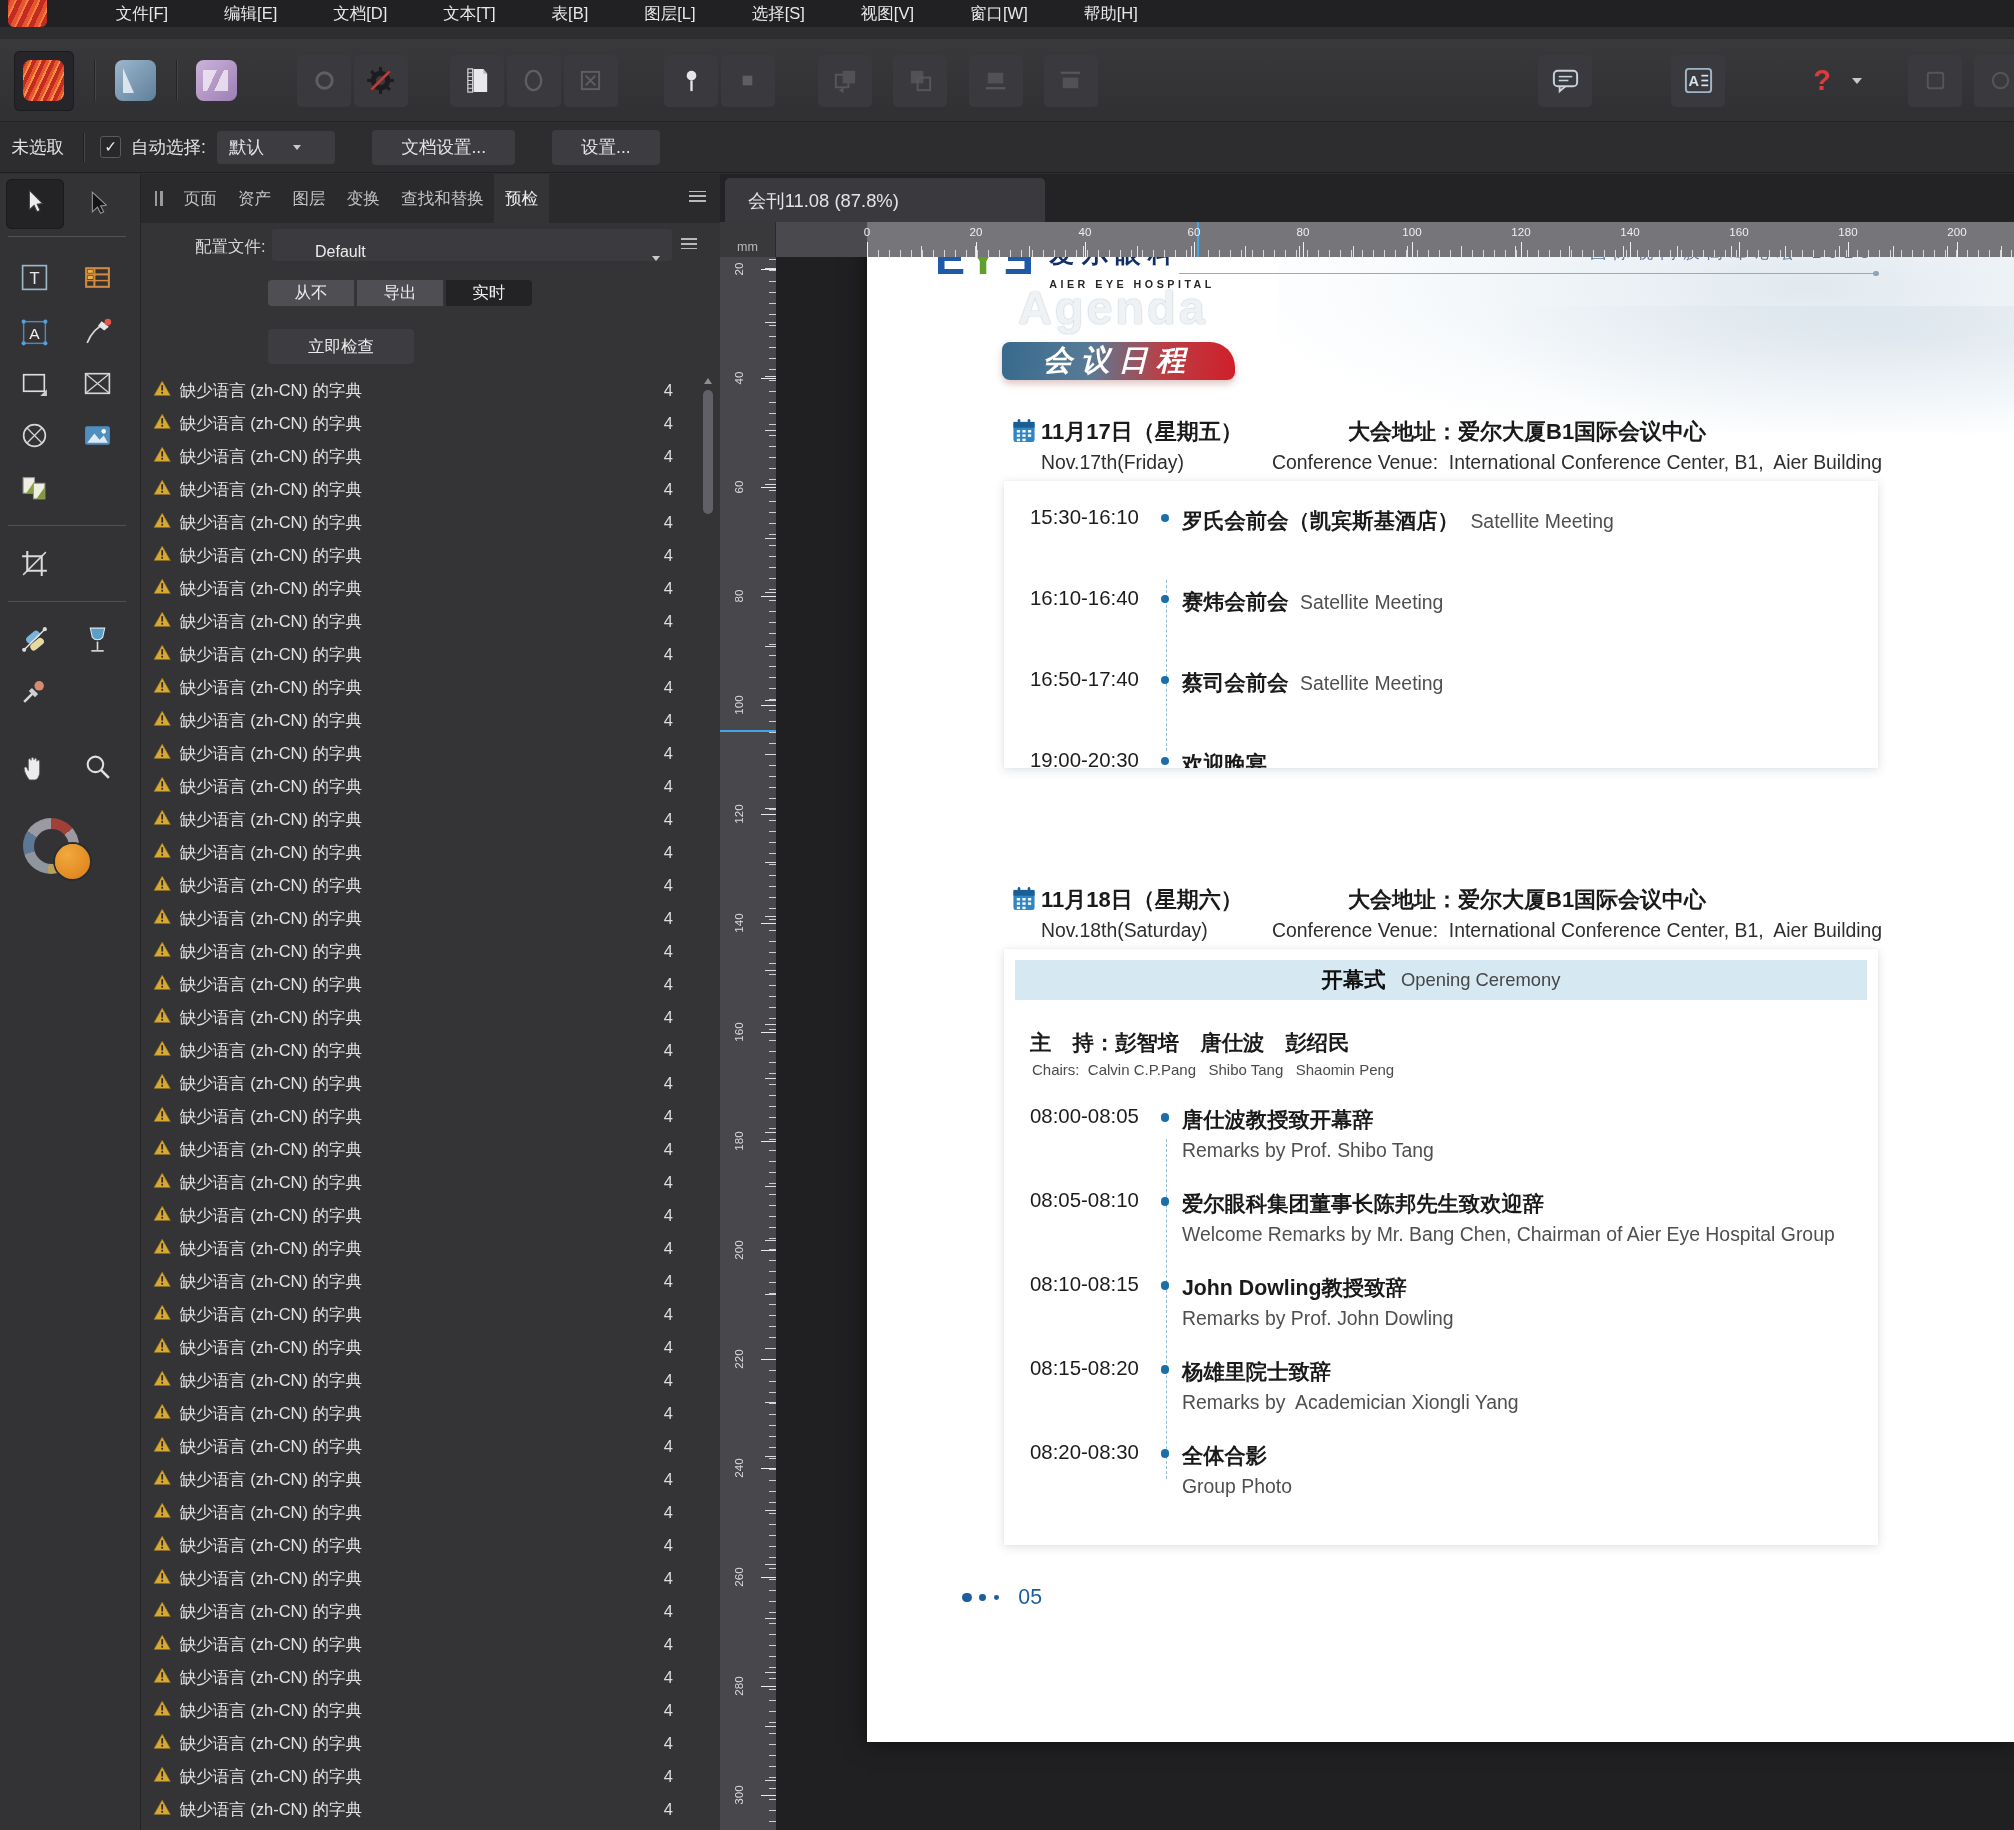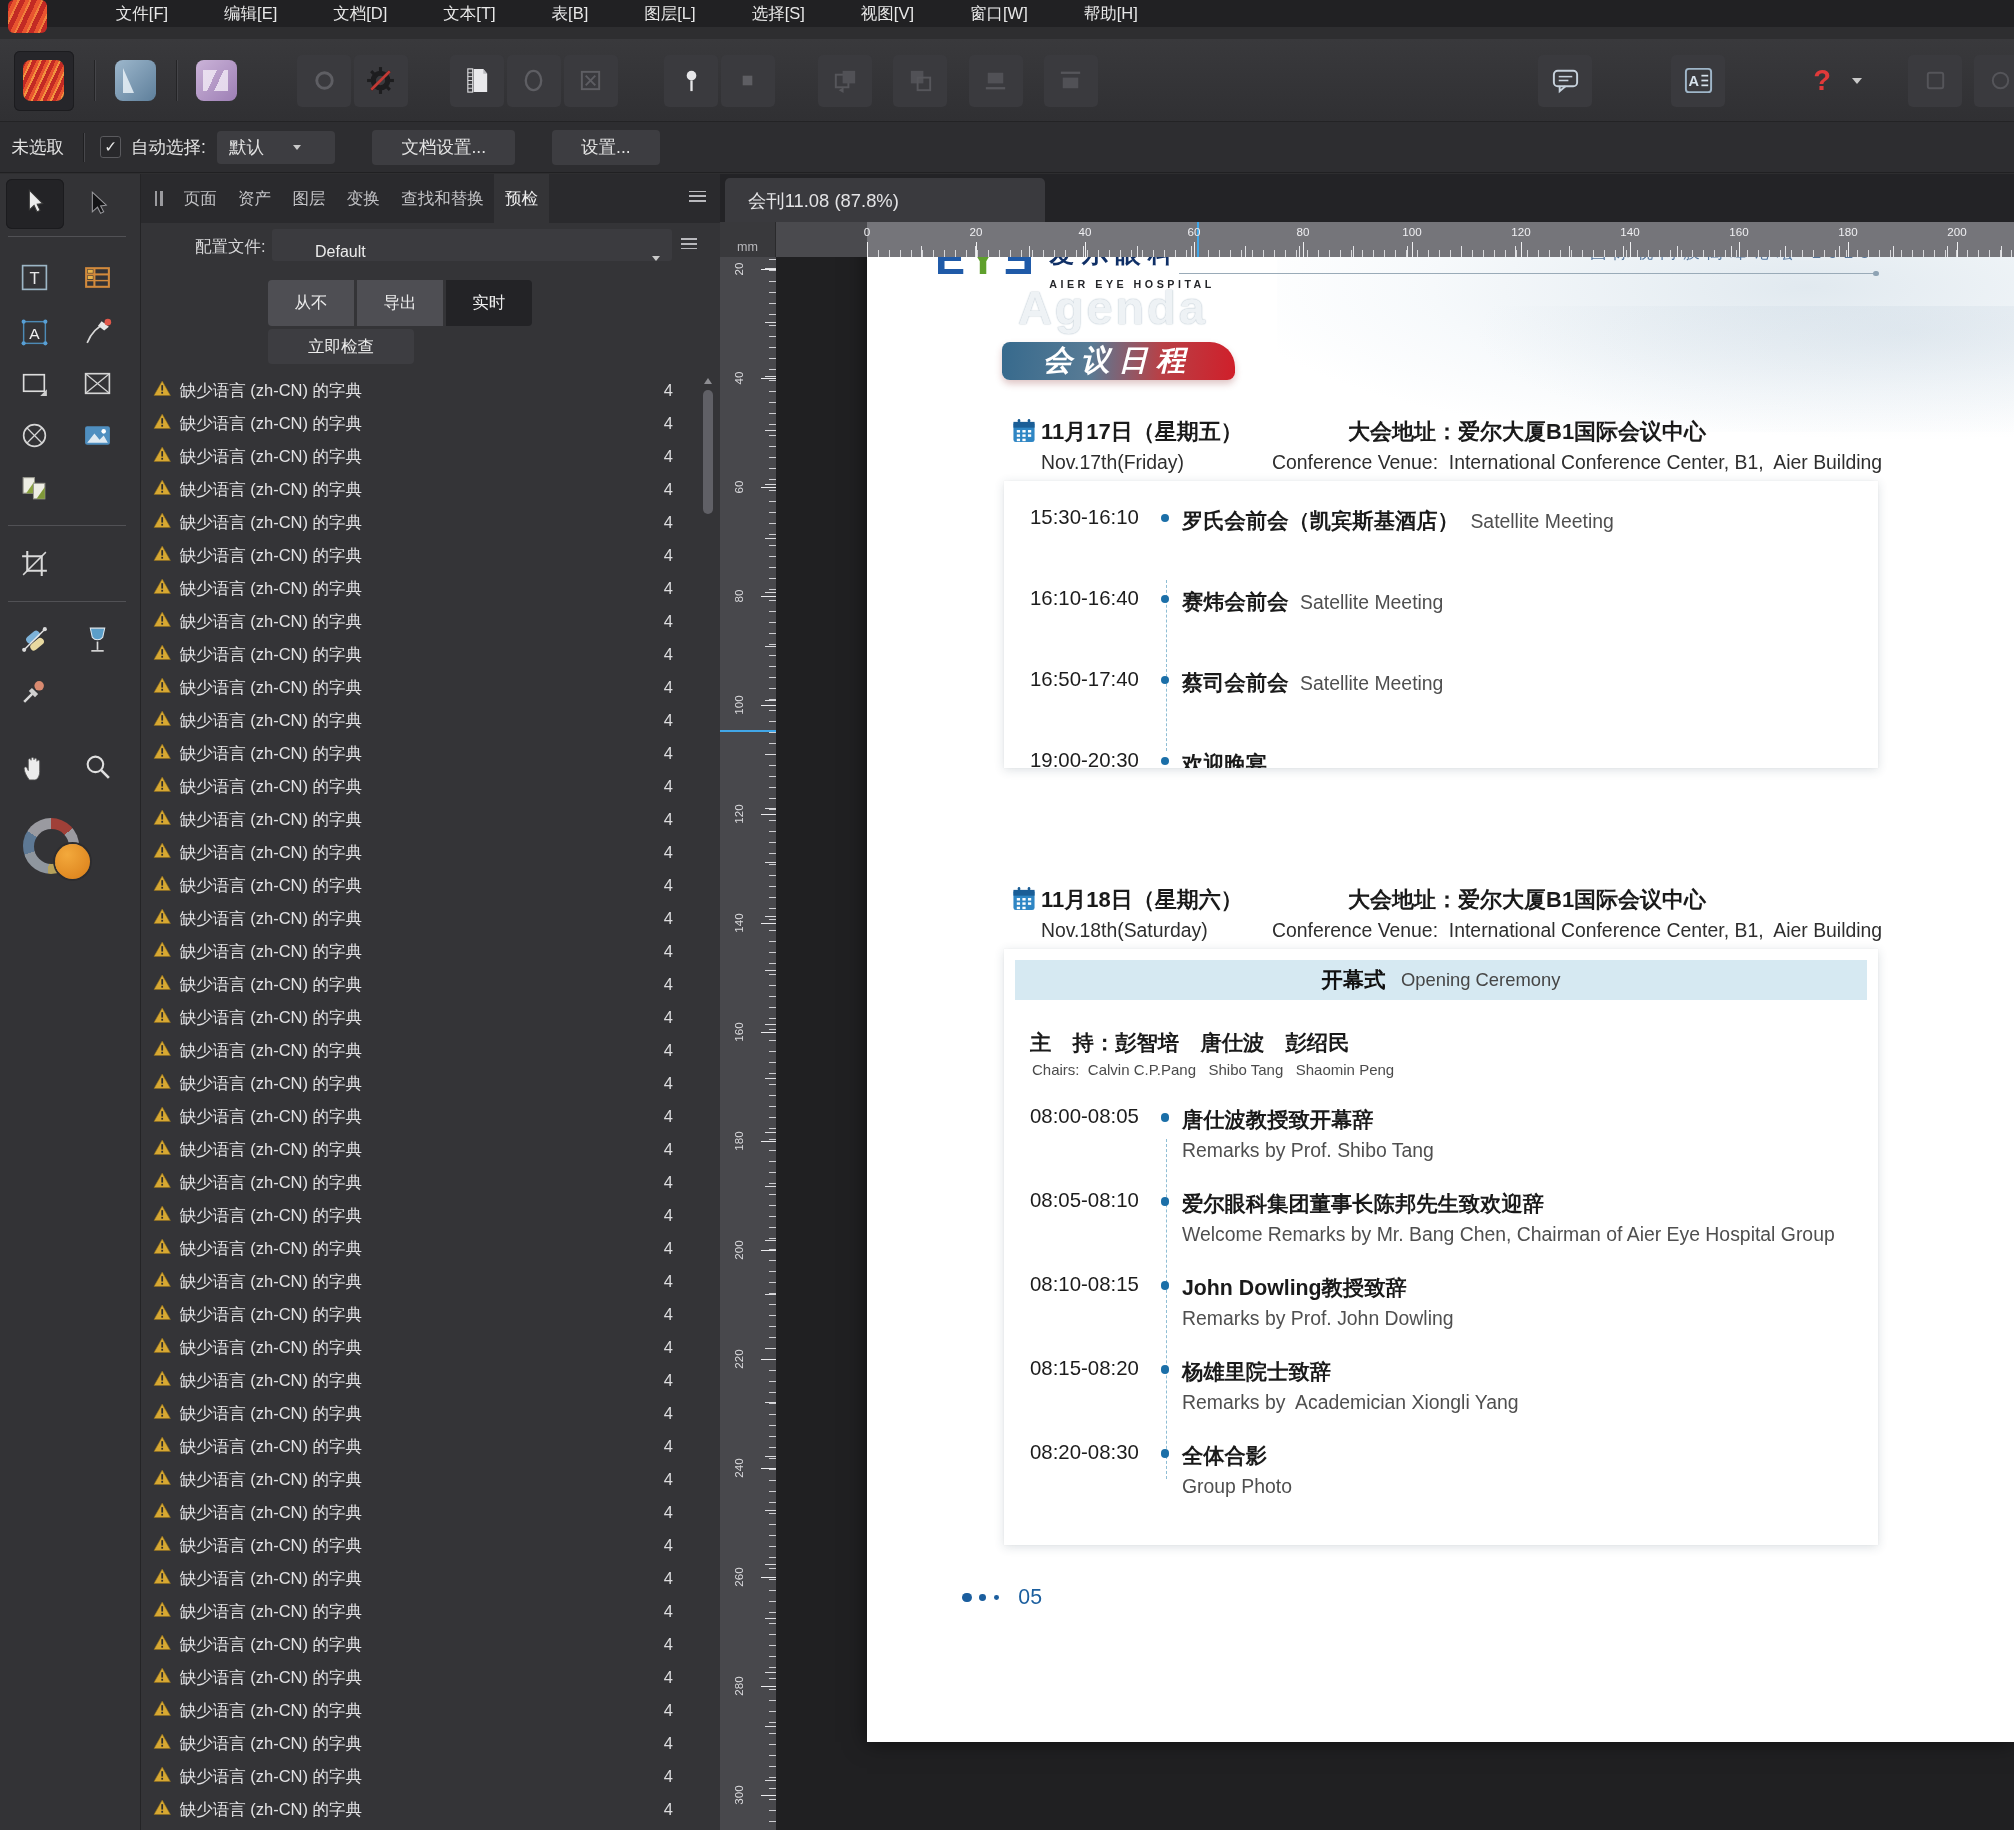"文件[F]" .menubar { align-items: flex-start -> flex-end }
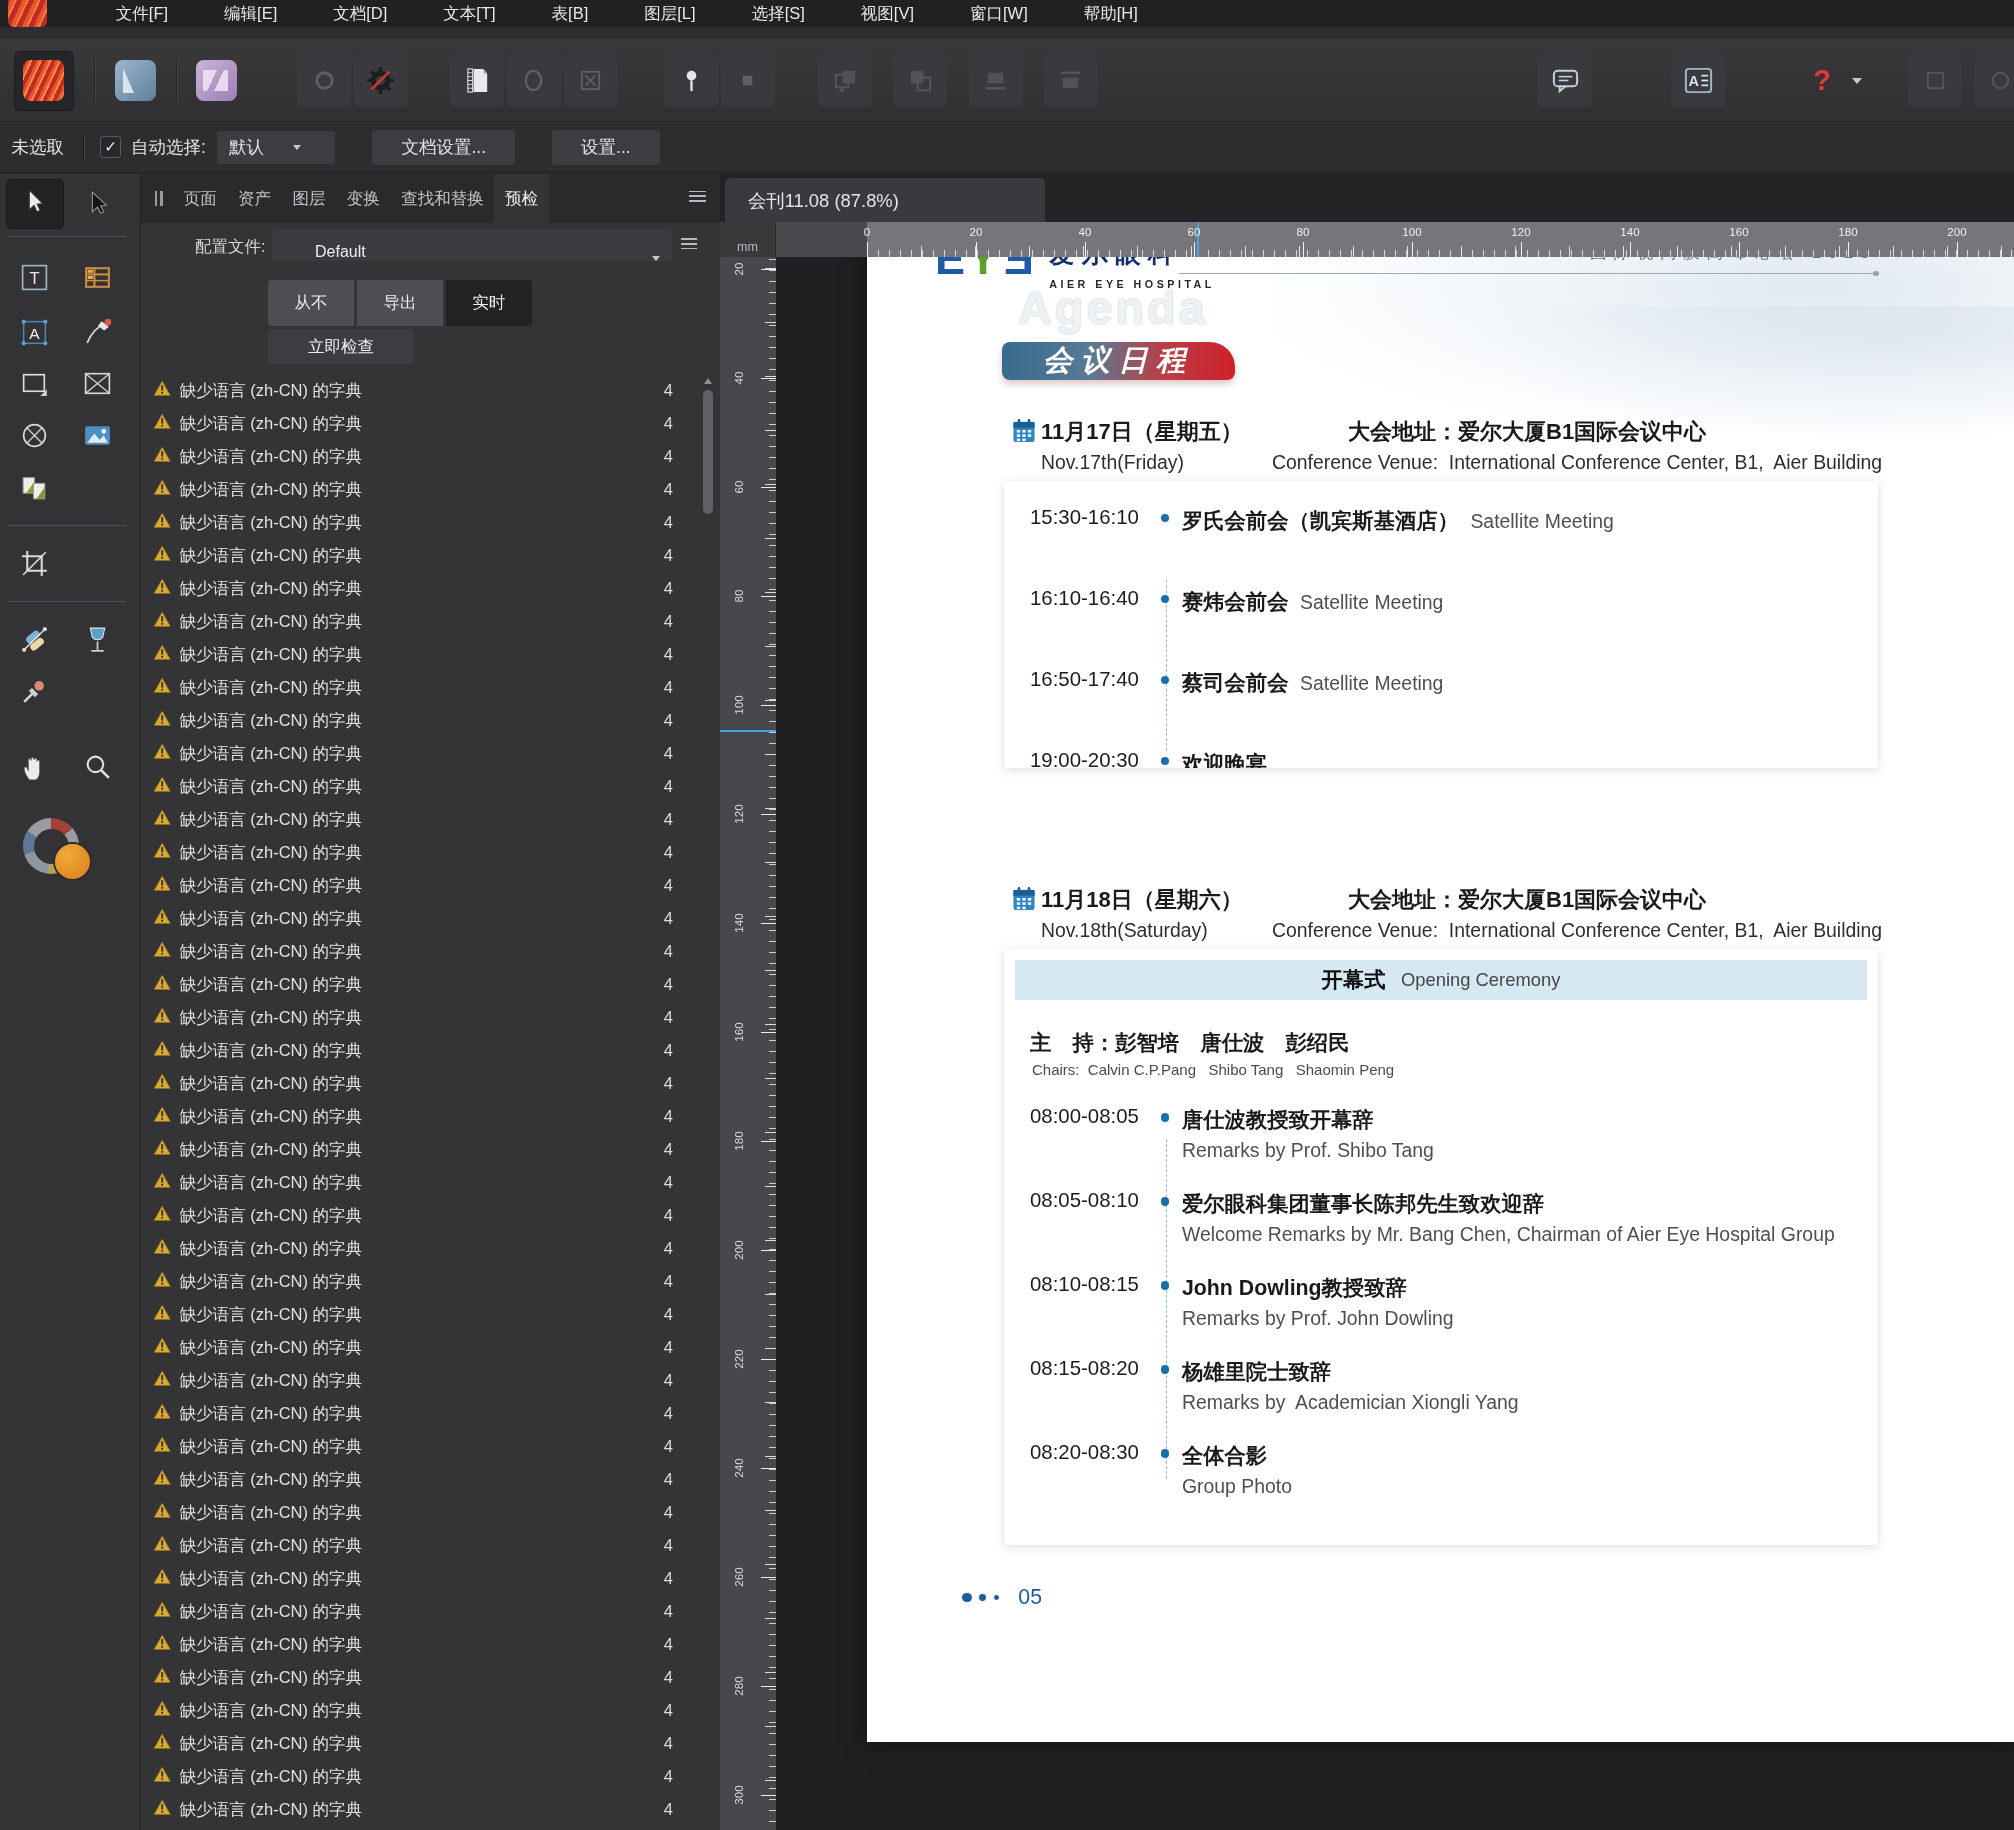"从不" .mode { height: 46px -> 26px }
